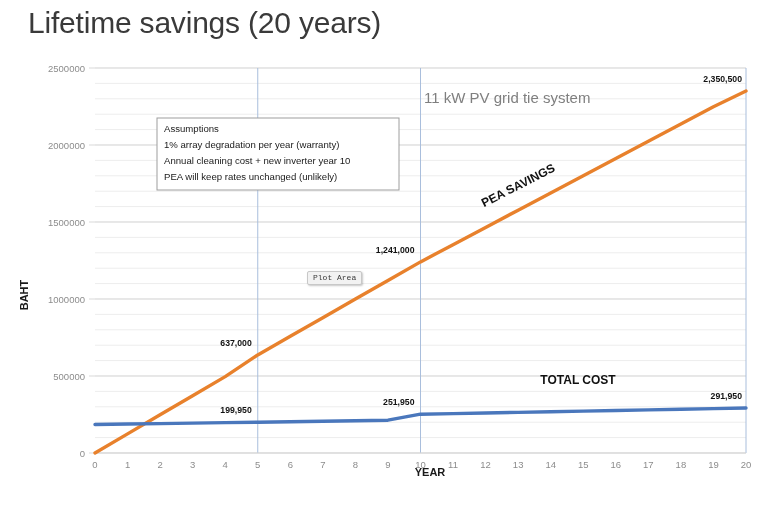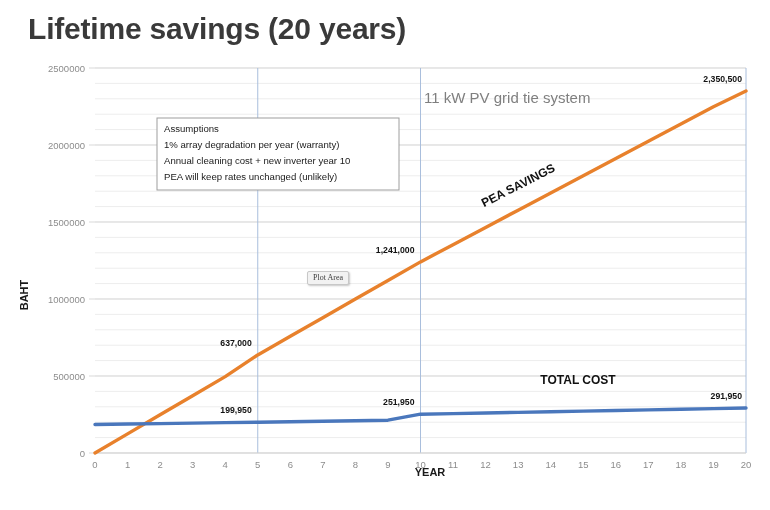"Lifetime savings (20 years)" #page-title { font-weight: 700 -> 400; top: 12px -> 6px }
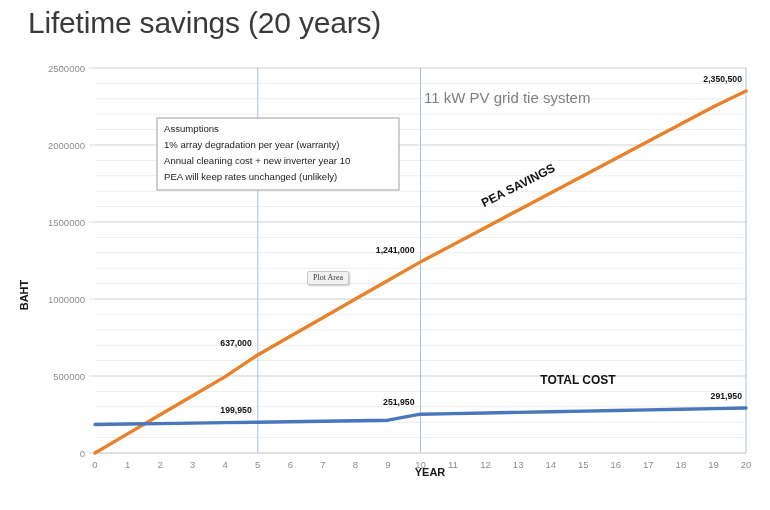"Plot Area" #plot-area-tooltip { font-family: Liberation Serif, serif -> Liberation Mono, monospace }
